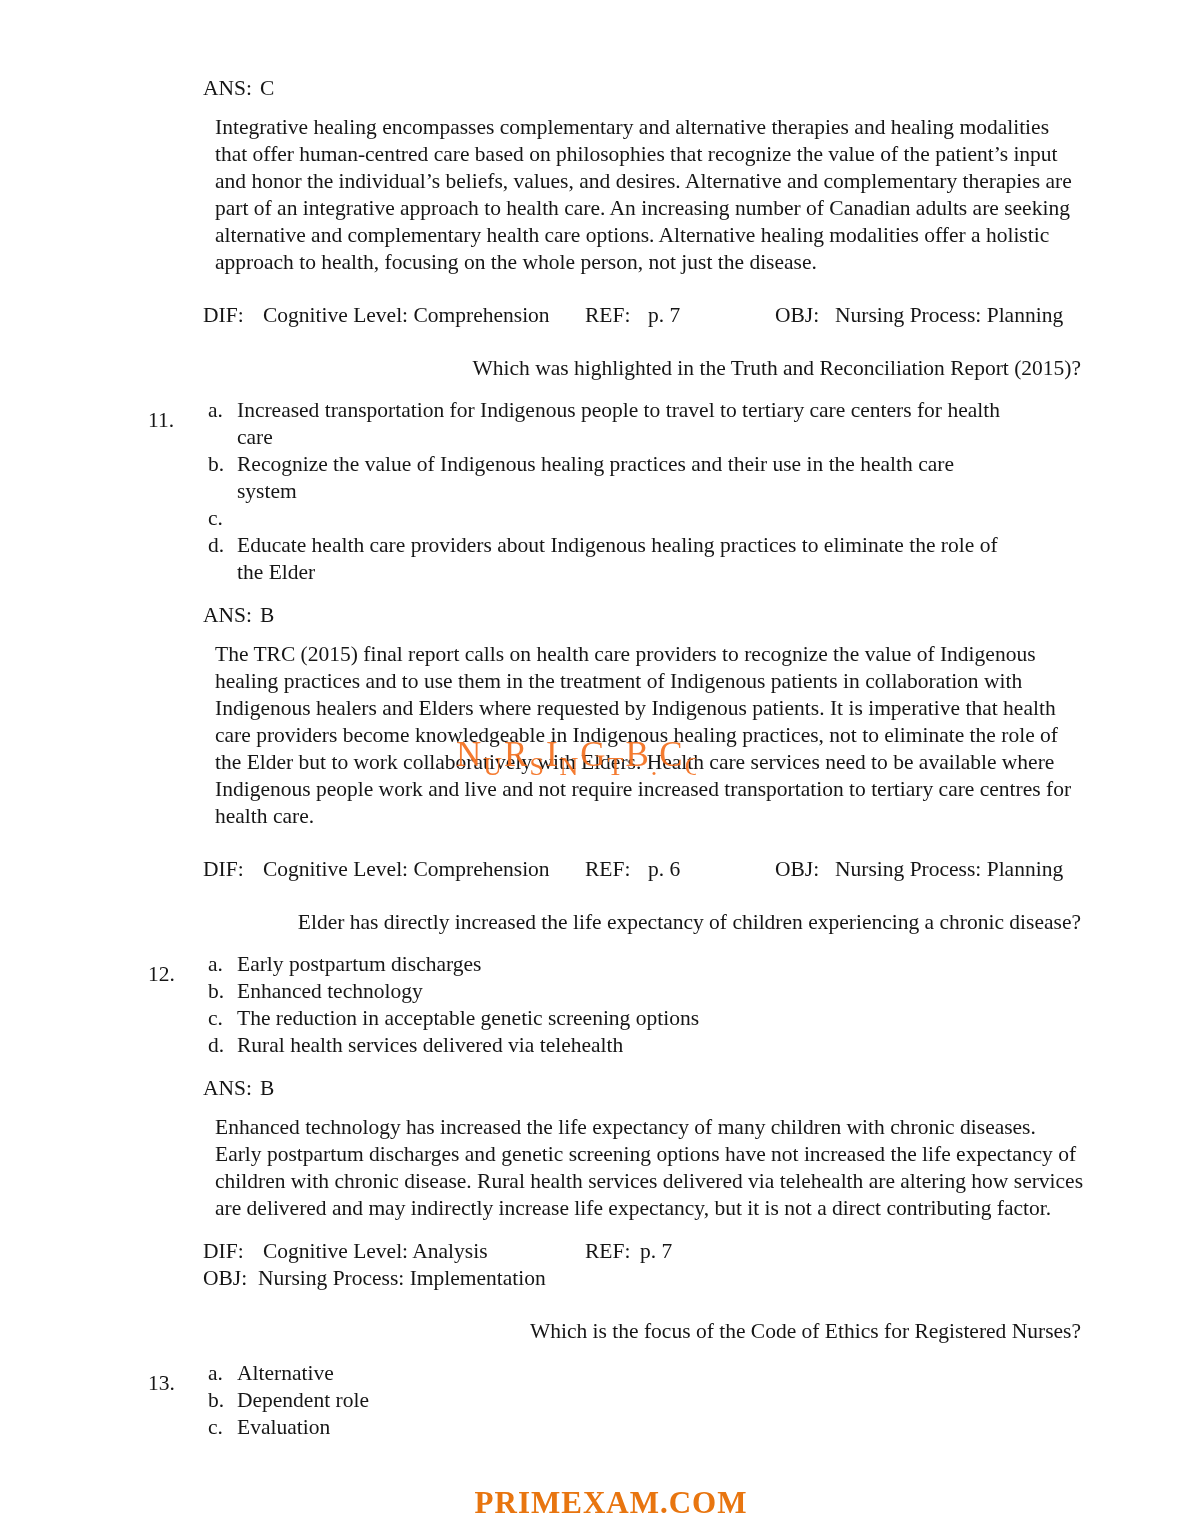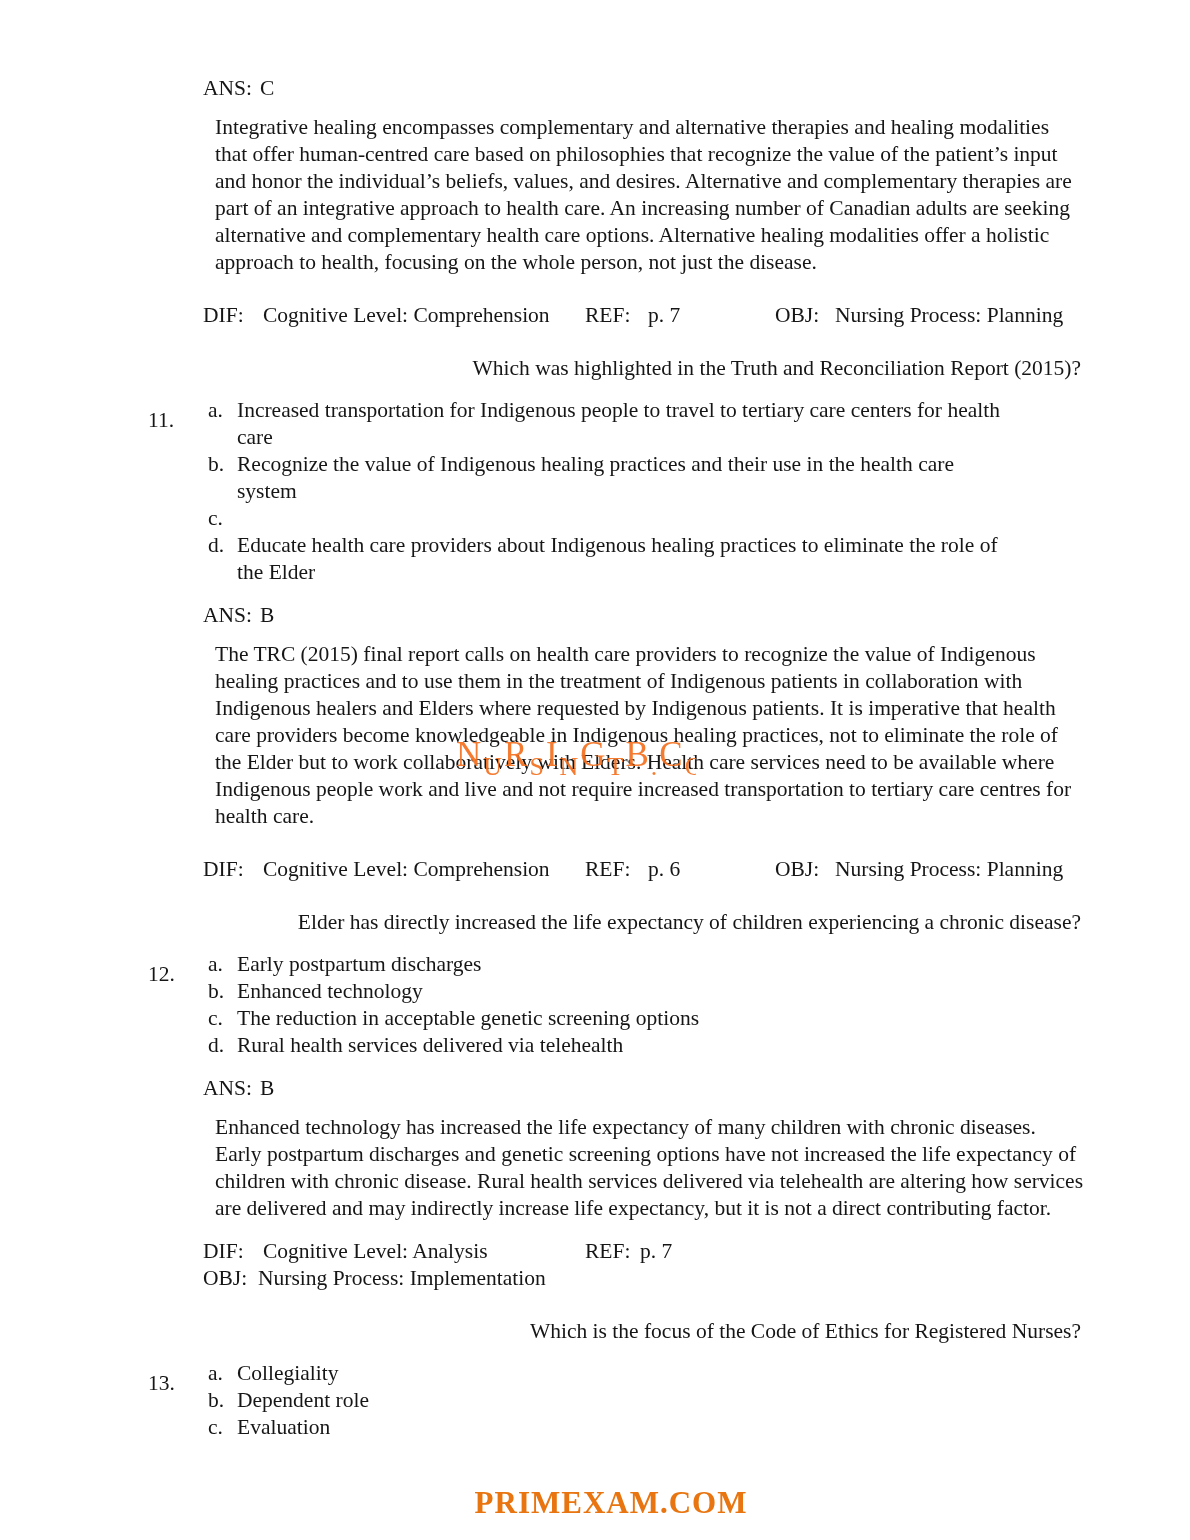"Collegiality" div.otext { text: Collegiality -> Alternative }
